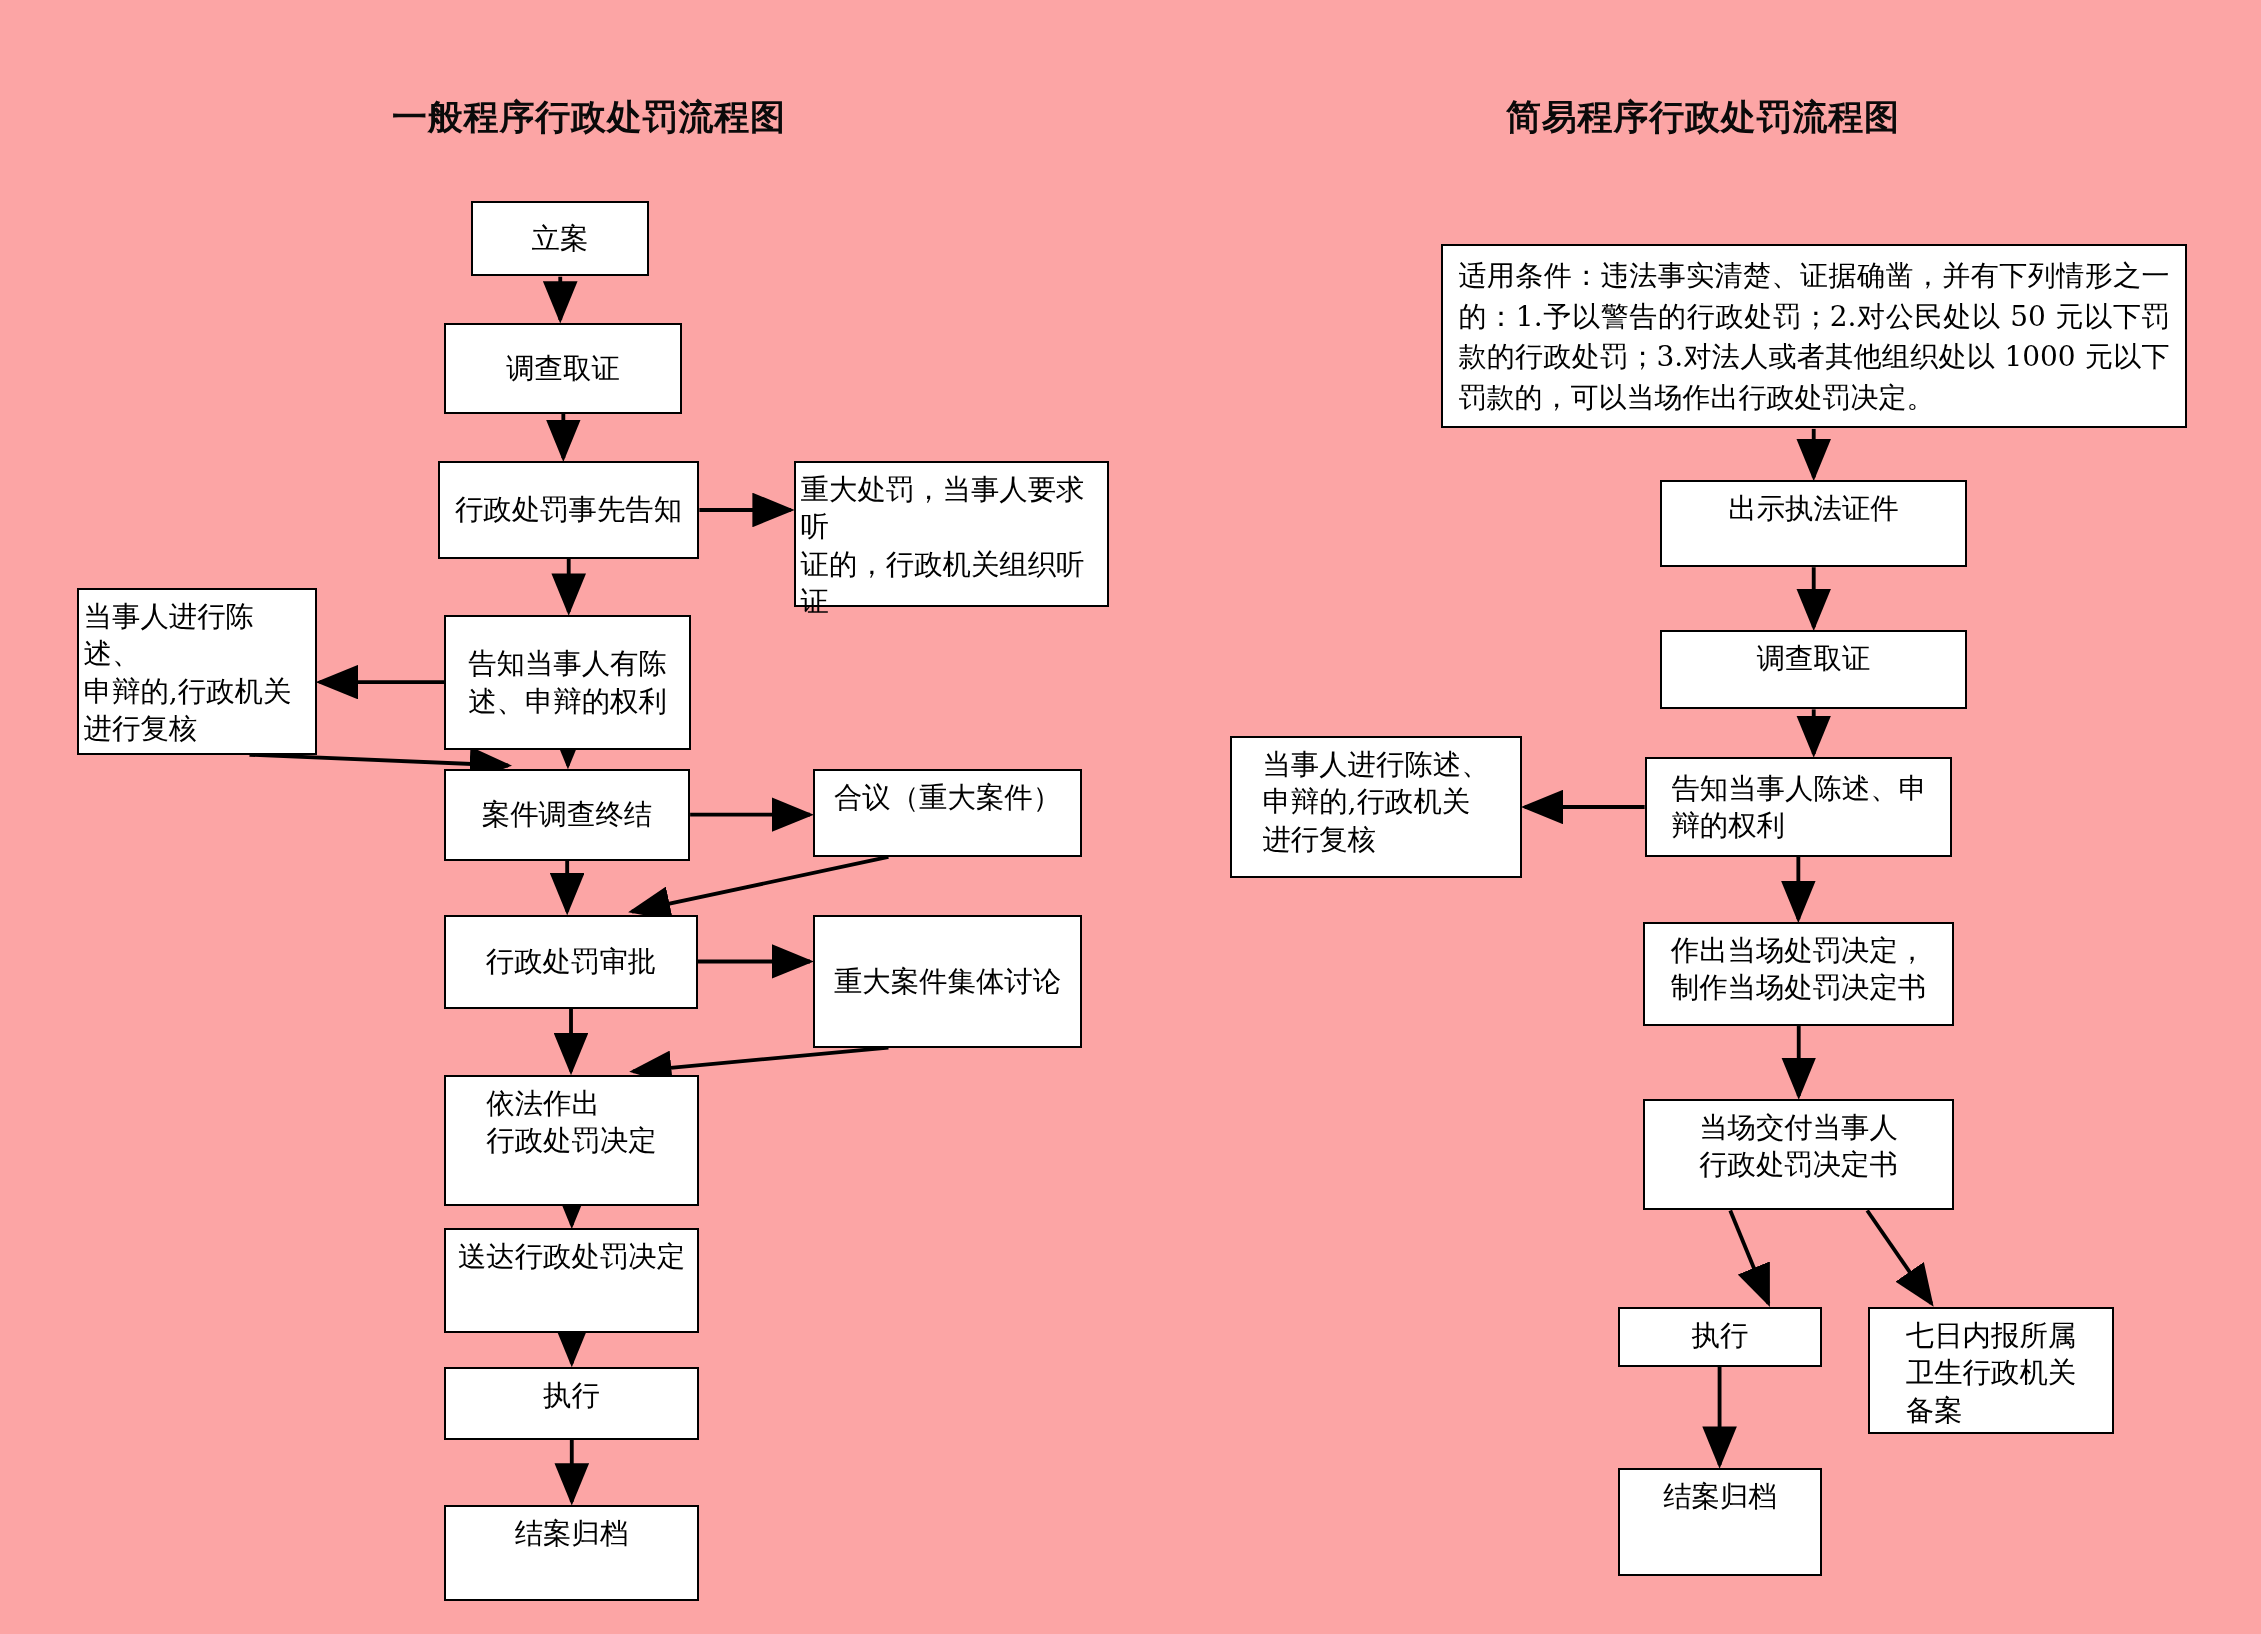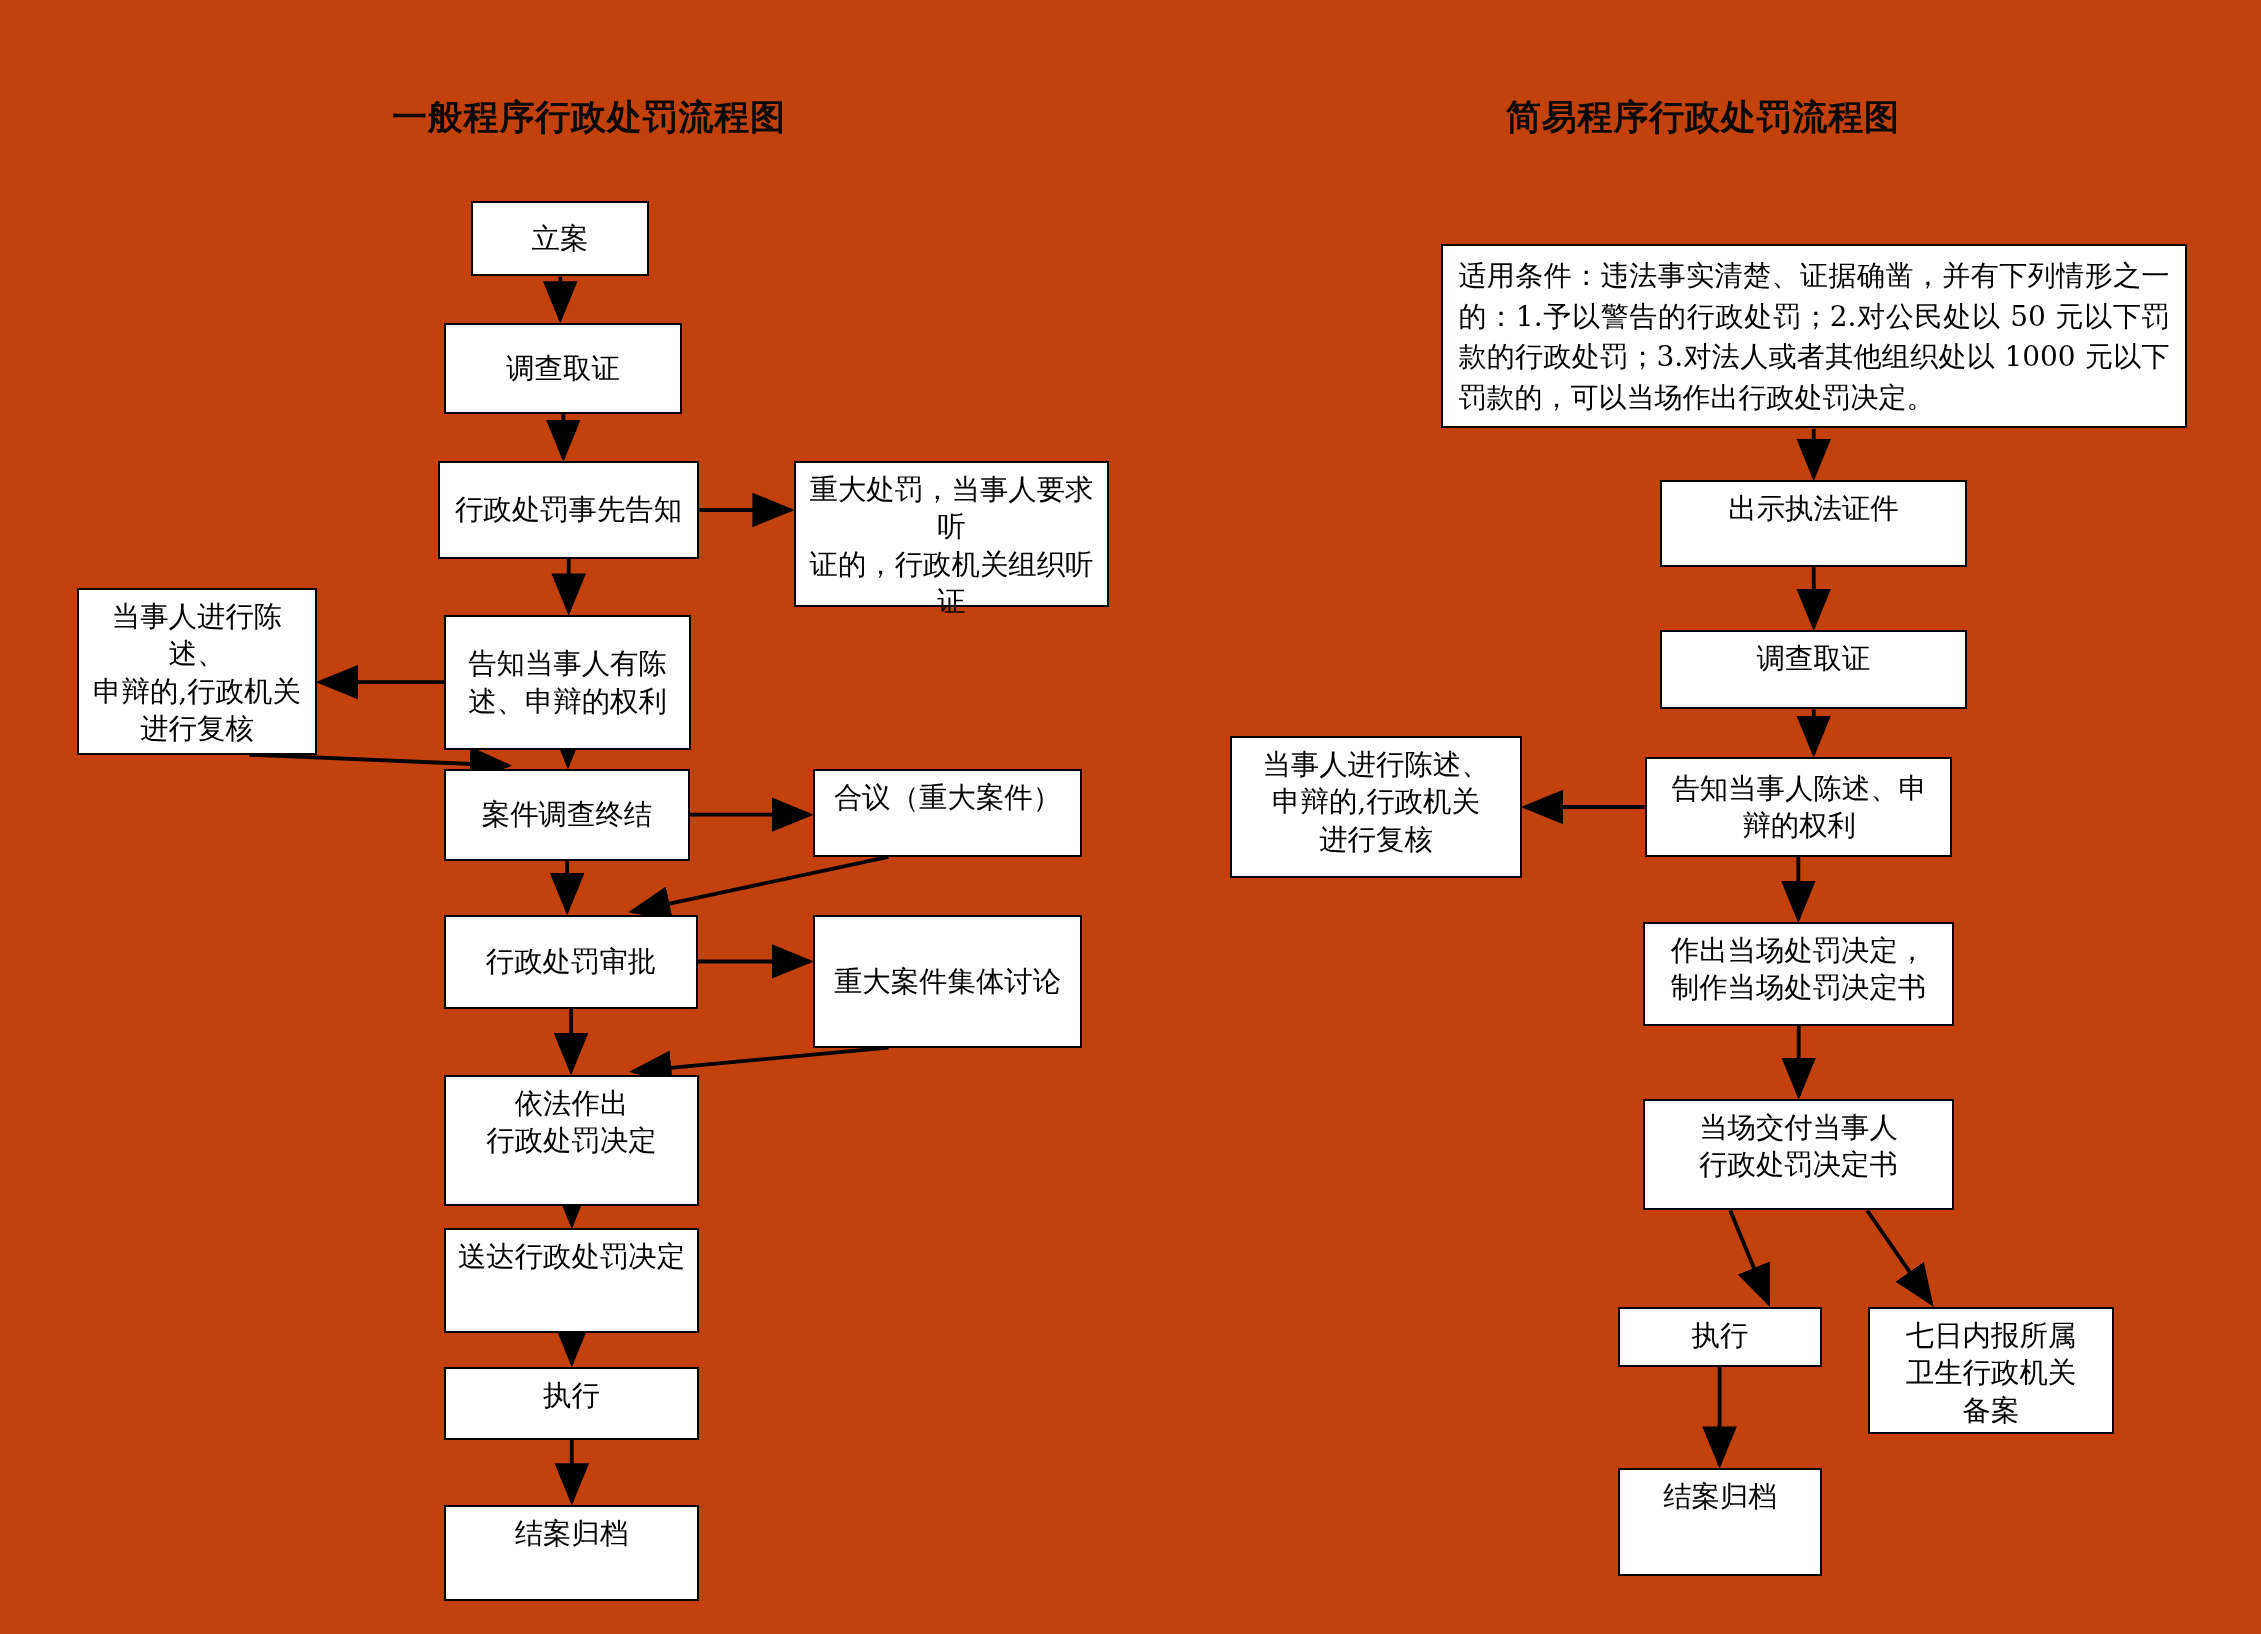"一般程序行政处罚流程图" #canvas { background: #c2410c -> #fca5a5 }
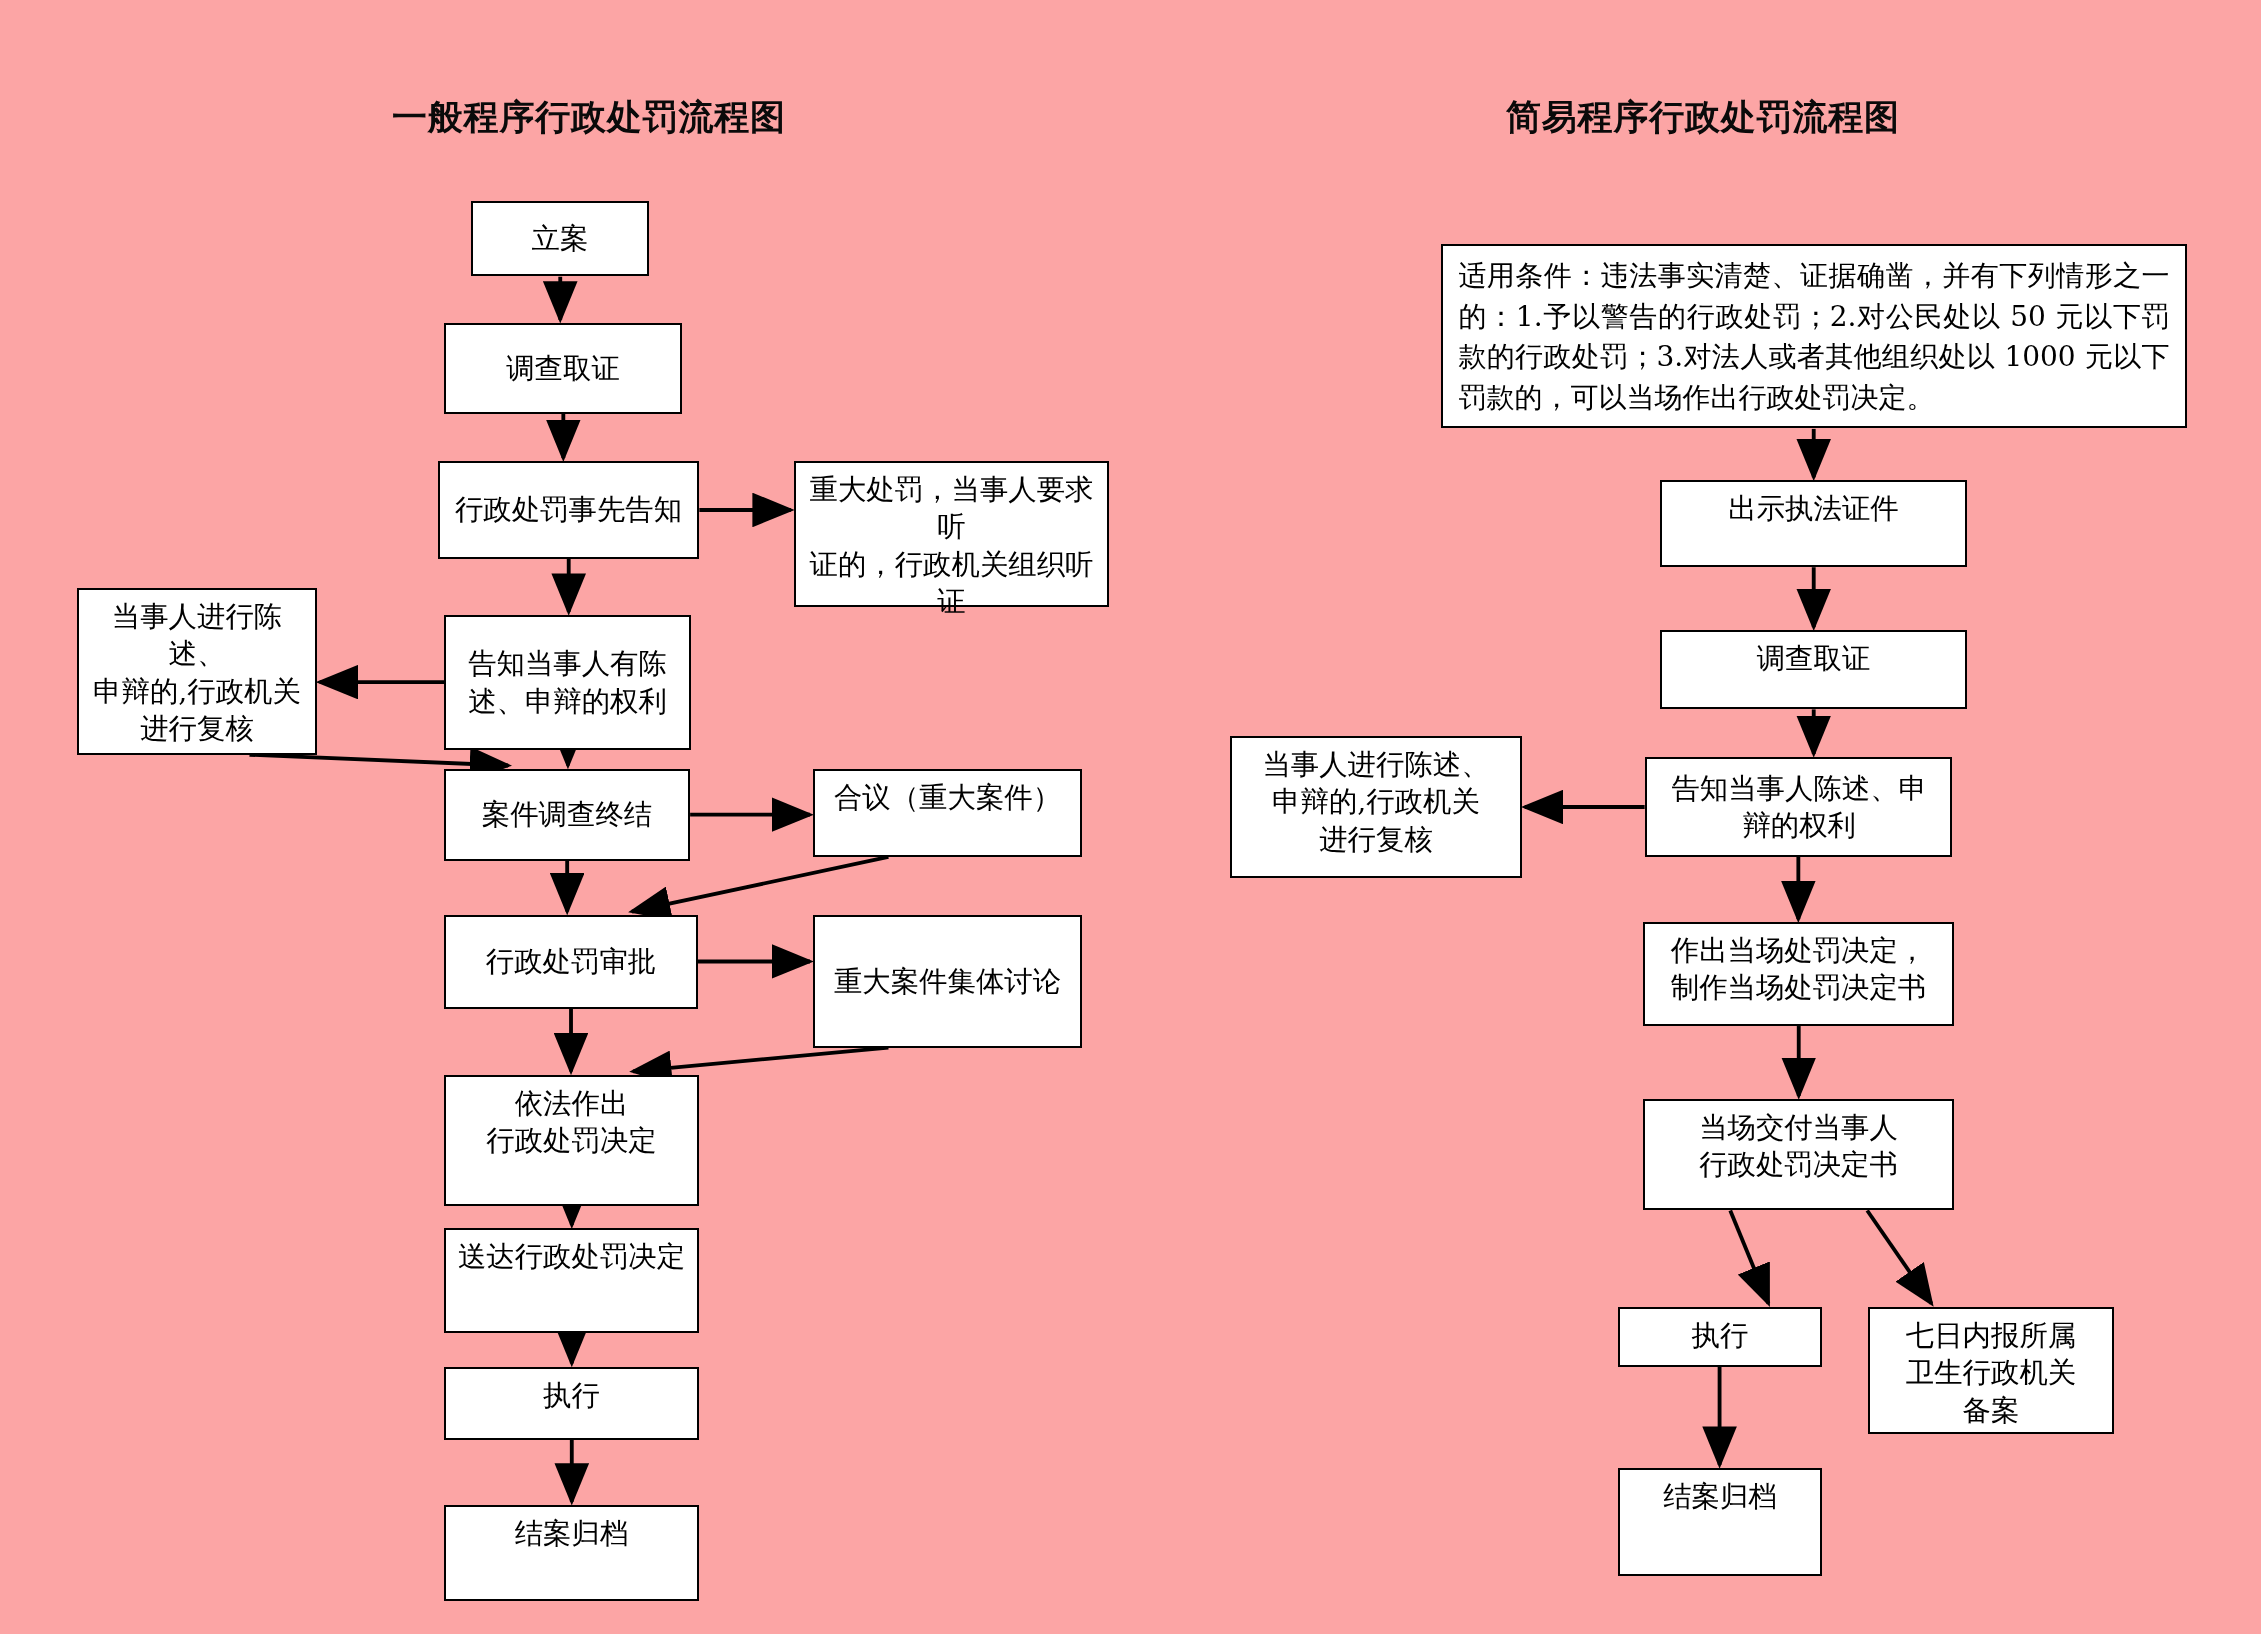"立案" .node { text-align: center -> none }
